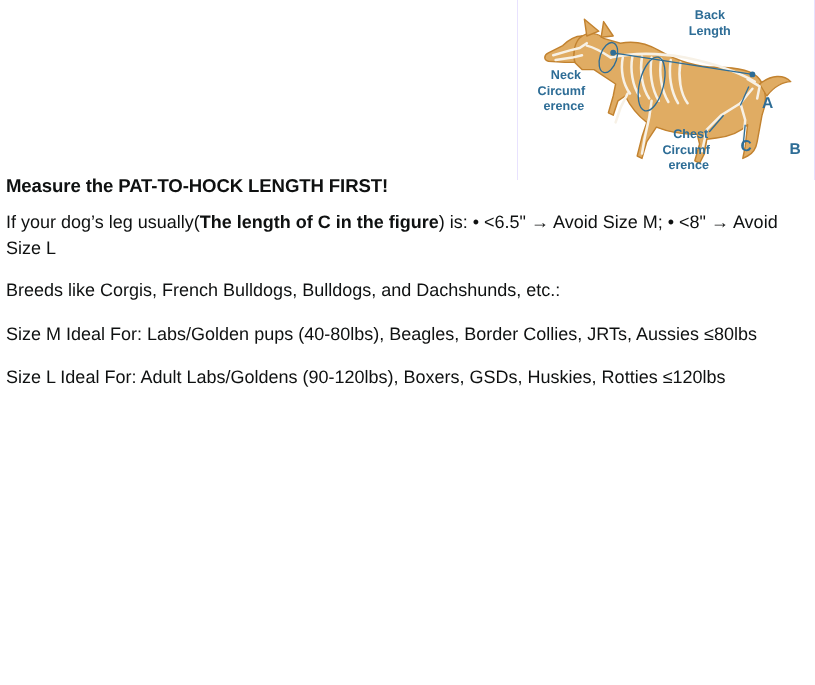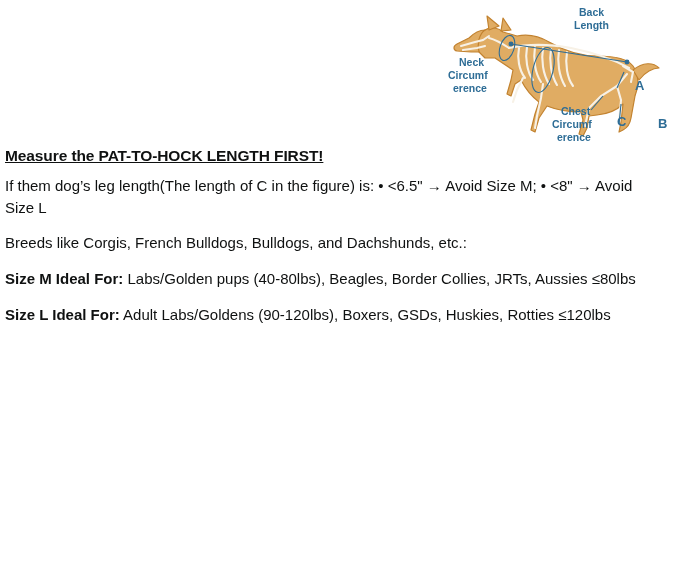"Measure the PAT-TO-HOCK LENGTH FIRST!" .lead { text-decoration: underline -> none }
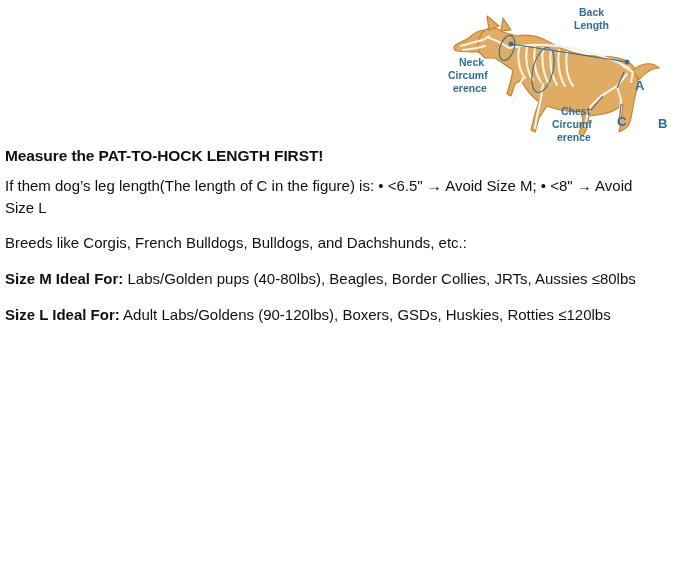"If them dog’s leg length(" span { text: them dog’s leg length -> your dog’s leg usually }
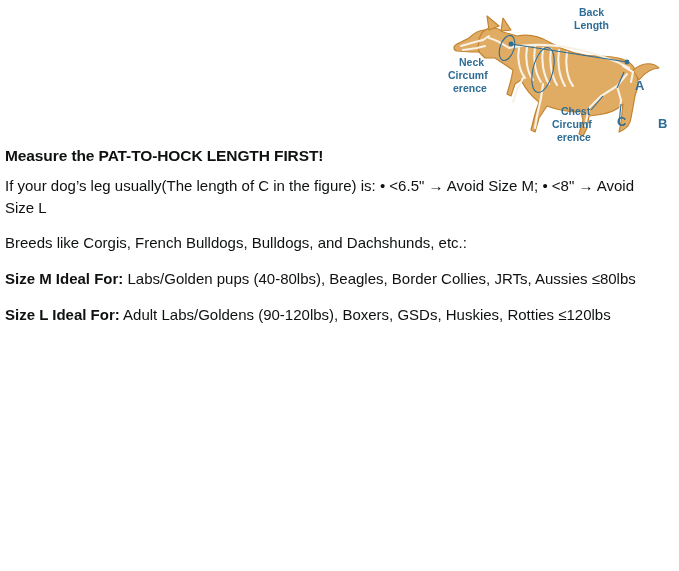"The length of C in" .para b, .para strong { font-weight: 400 -> 700 }
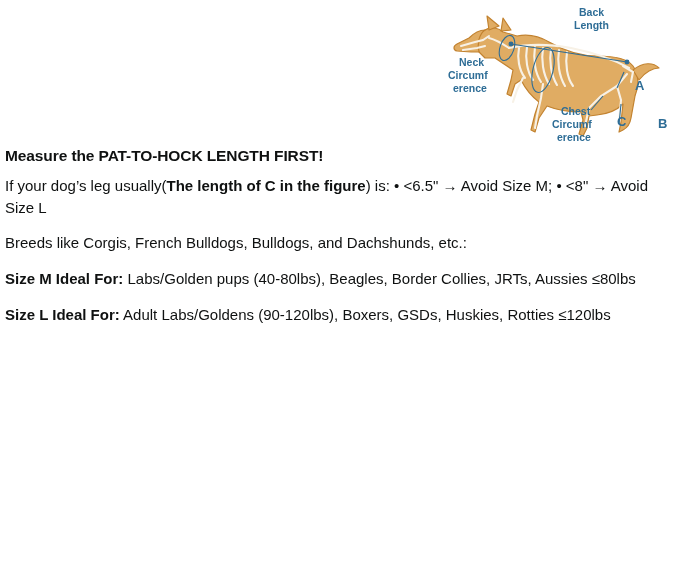"Size M Ideal For:" .sizeline .lbl { font-weight: 700 -> 400 }
